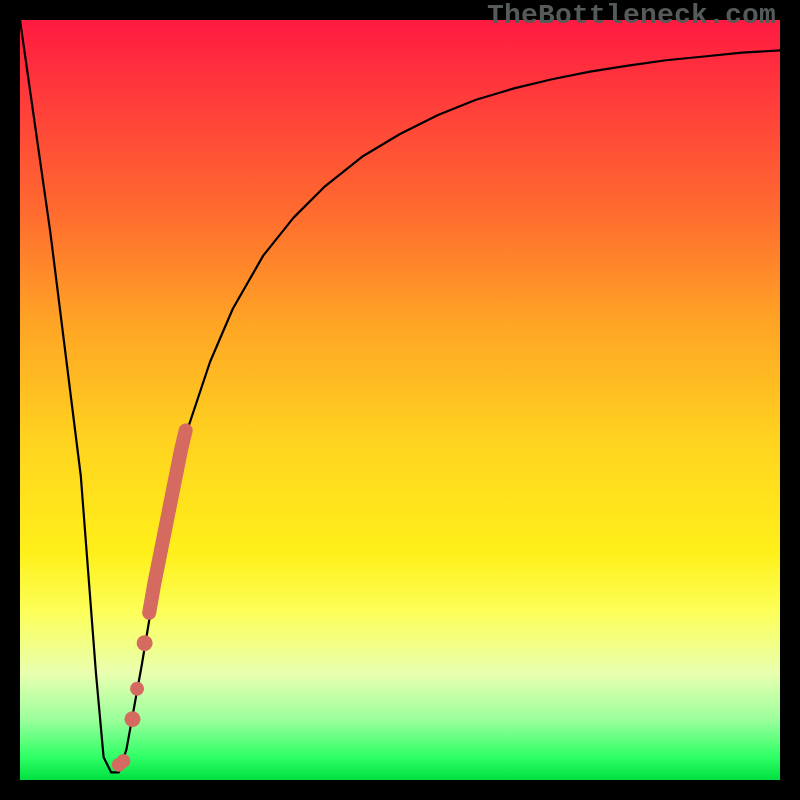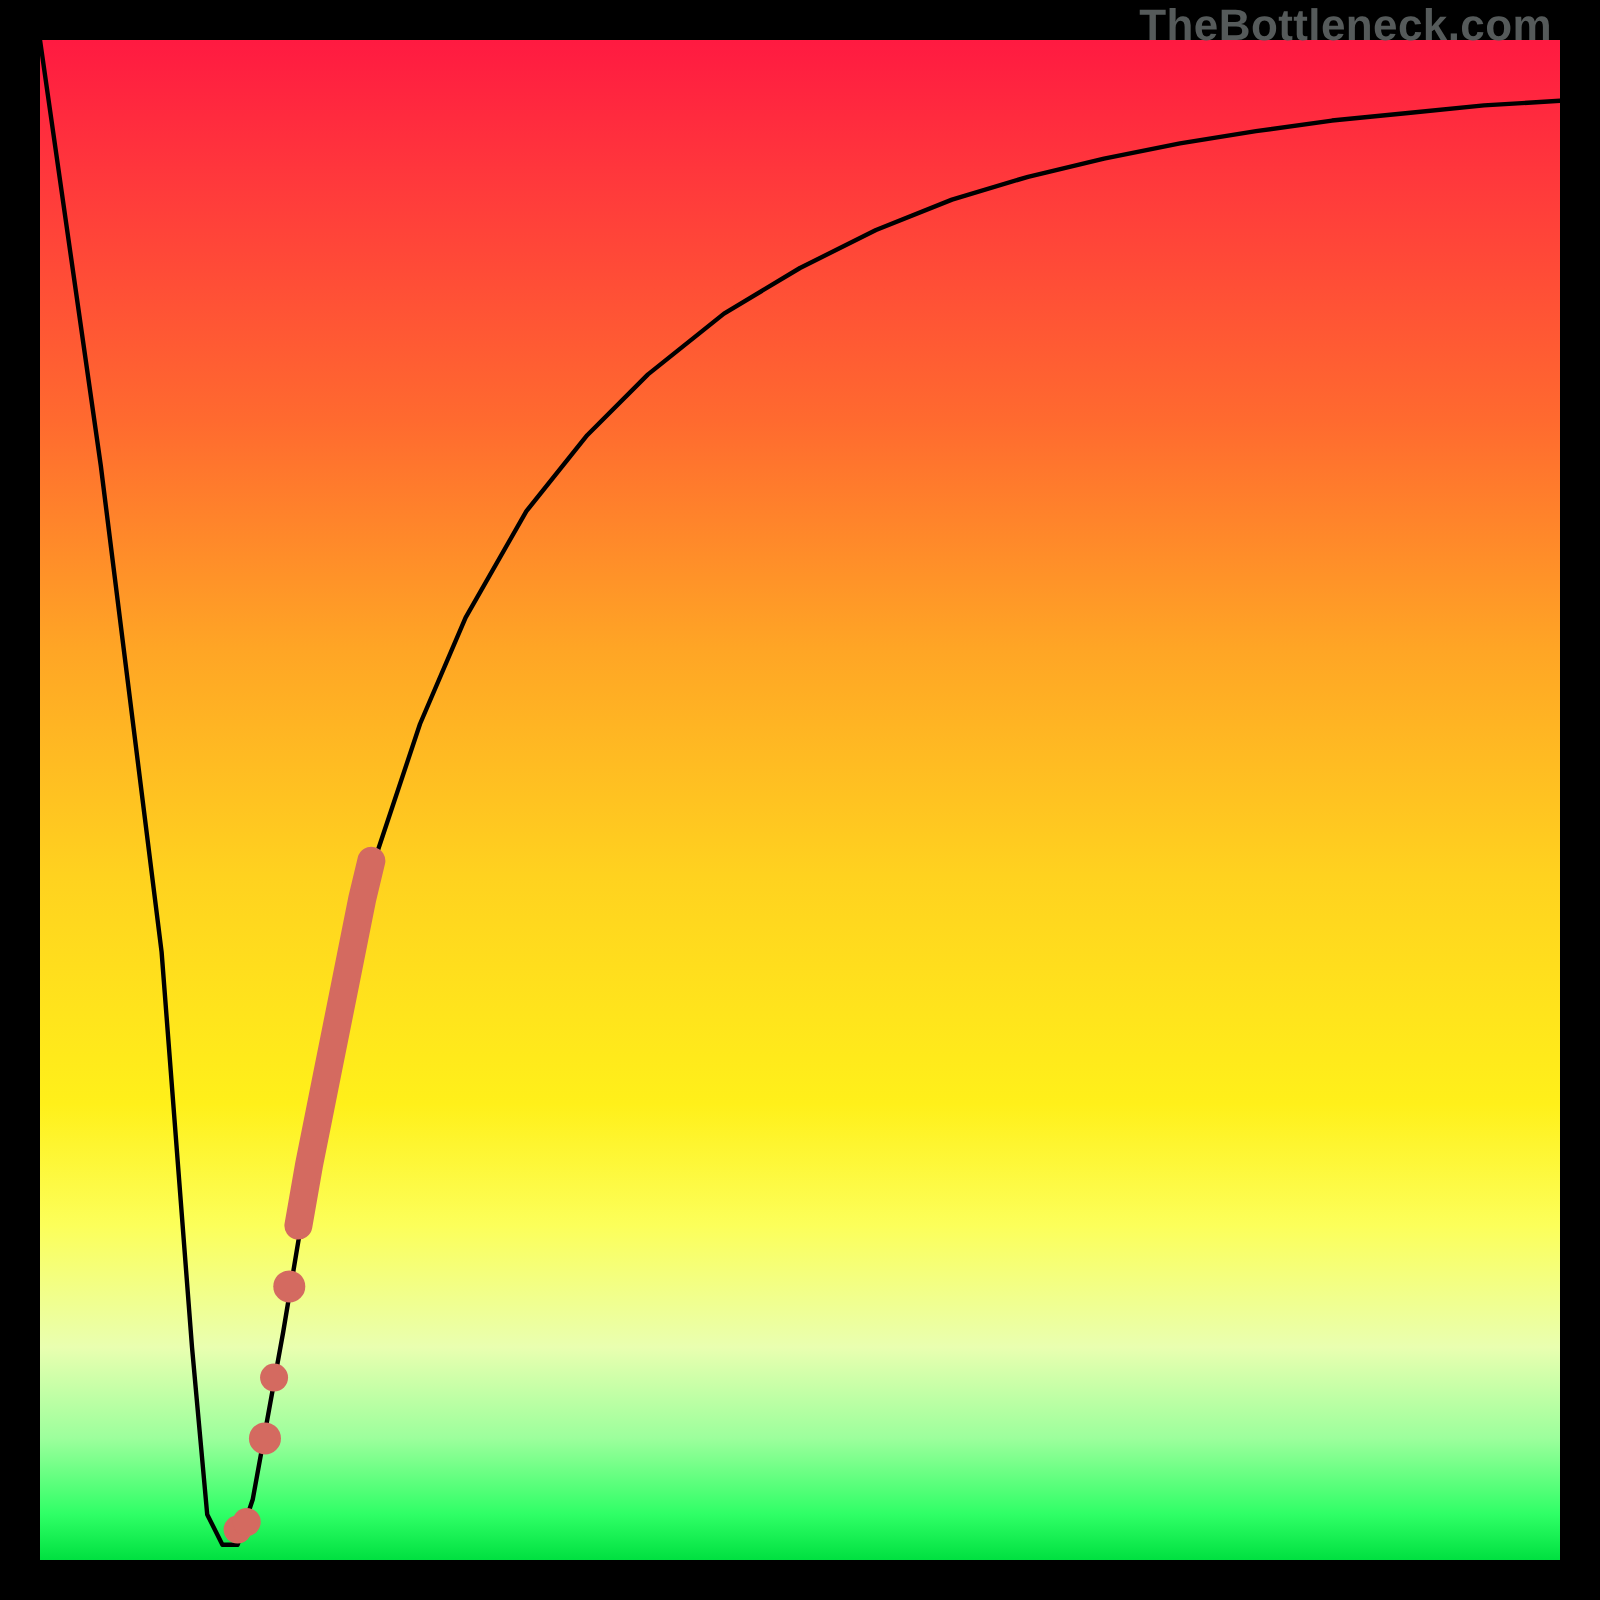"TheBottleneck.com" .watermark { font-family: Liberation Sans, sans-serif -> Liberation Mono, monospace; font-size: 22px -> 28px }
